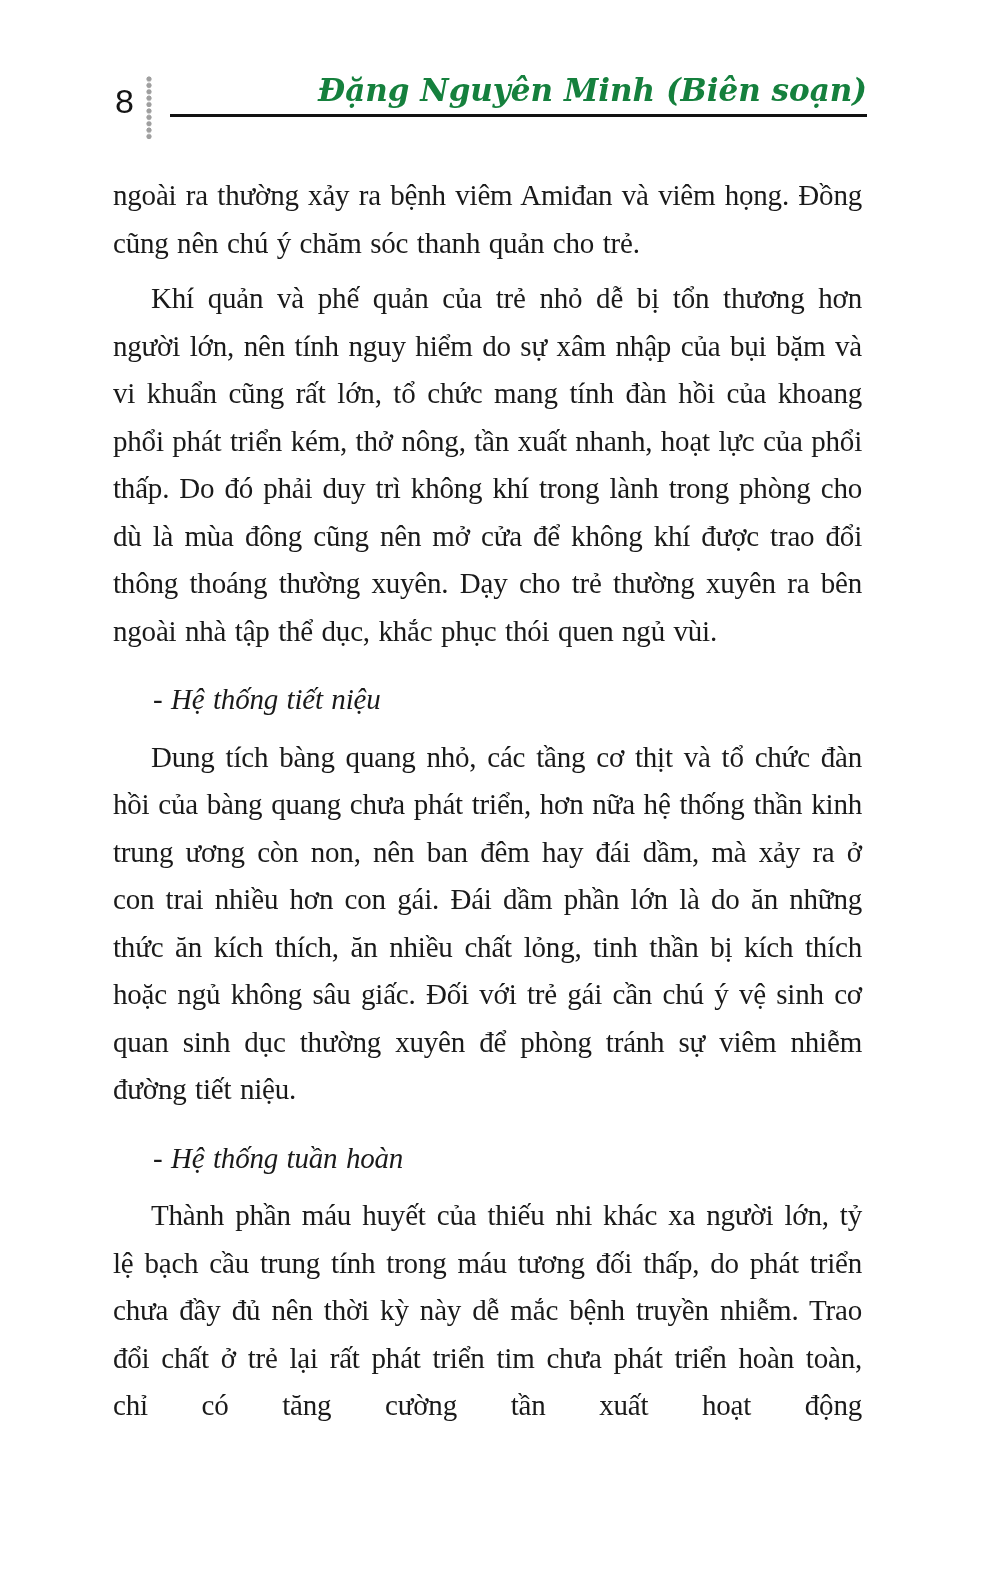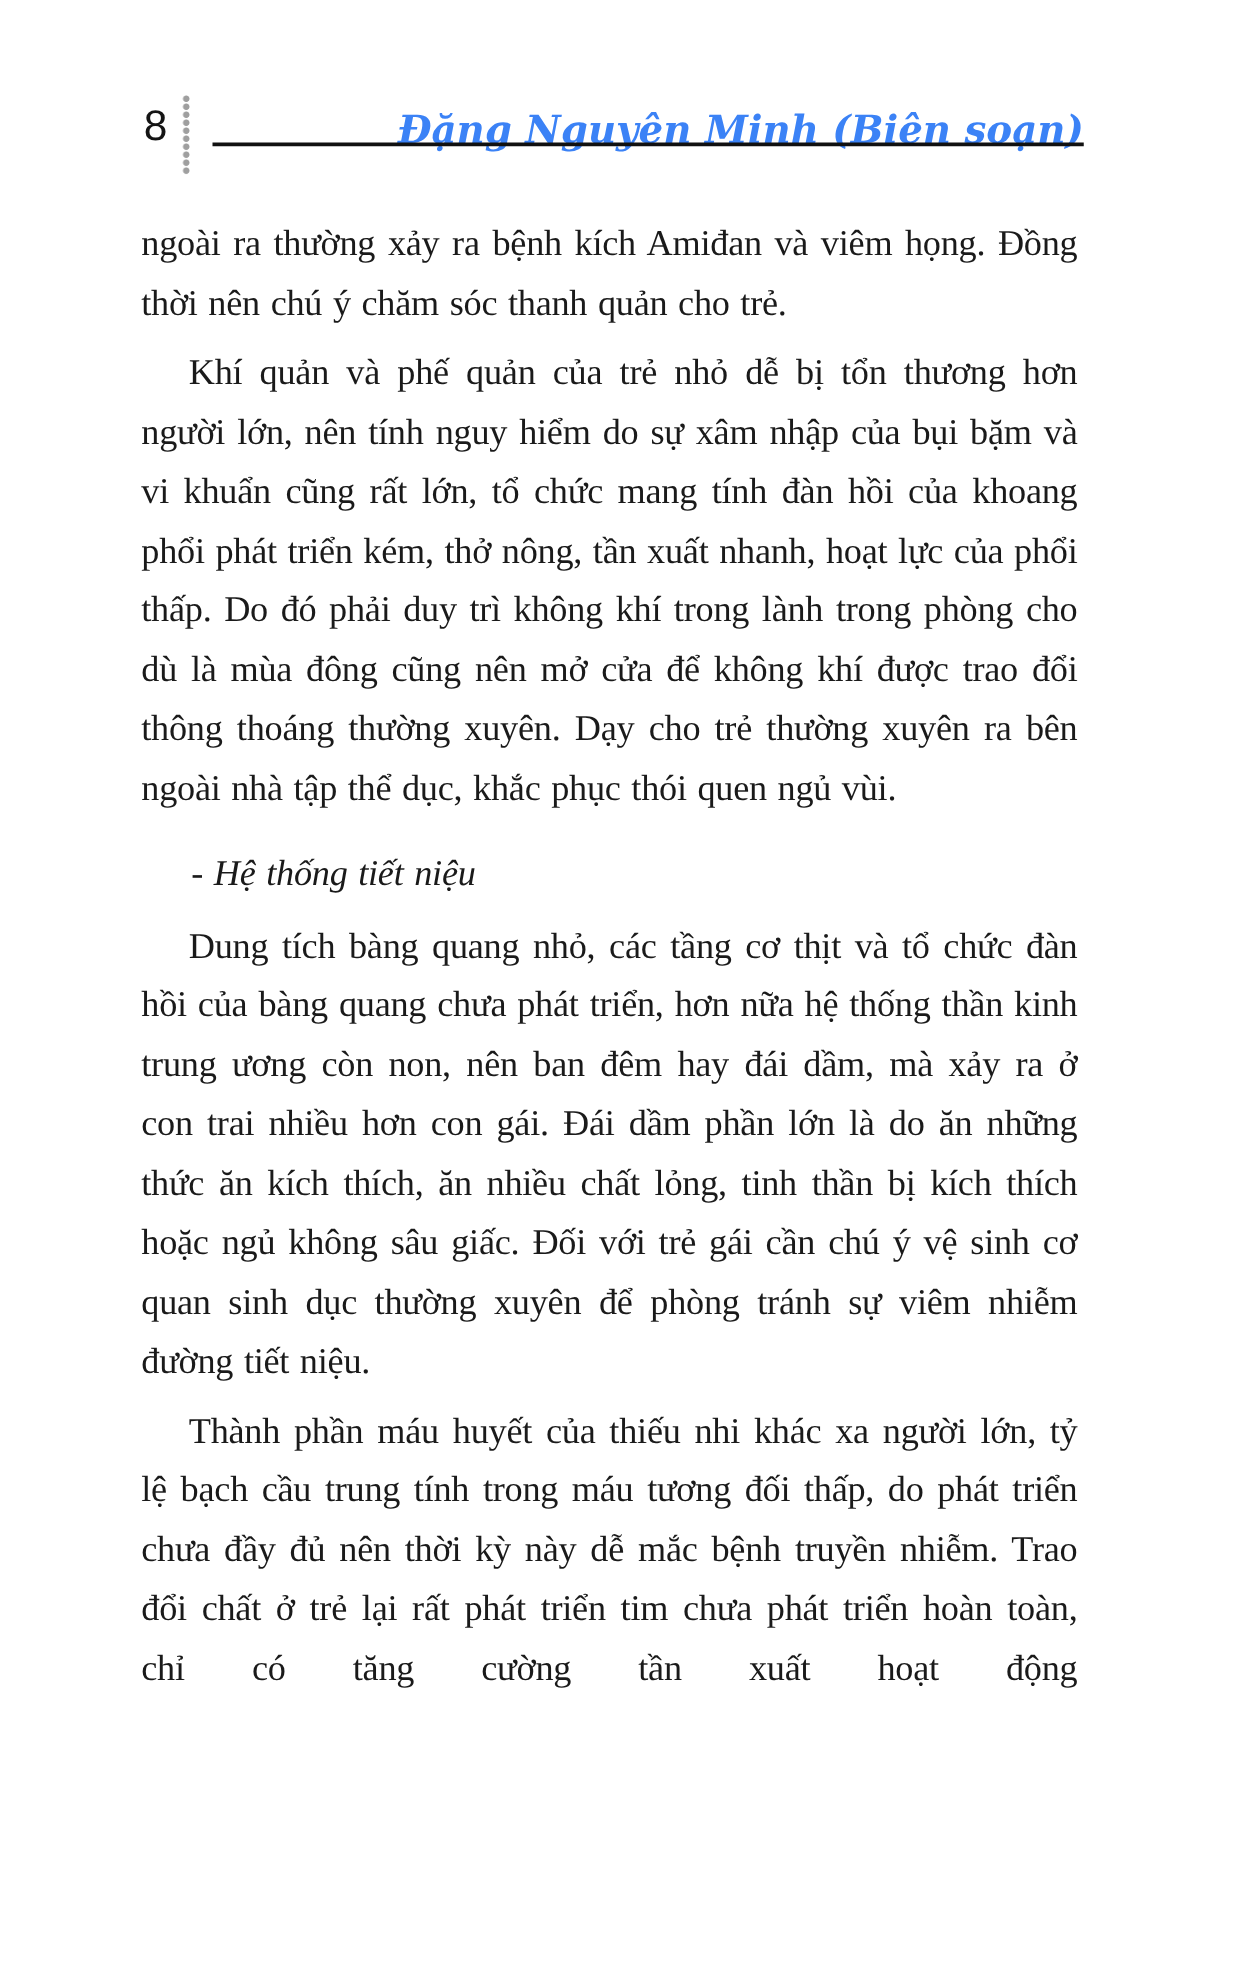"Đặng Nguyên Minh (Biên soạn)" .running-title { color: #3b82f6 -> #15803d; top: 86px -> 72px }
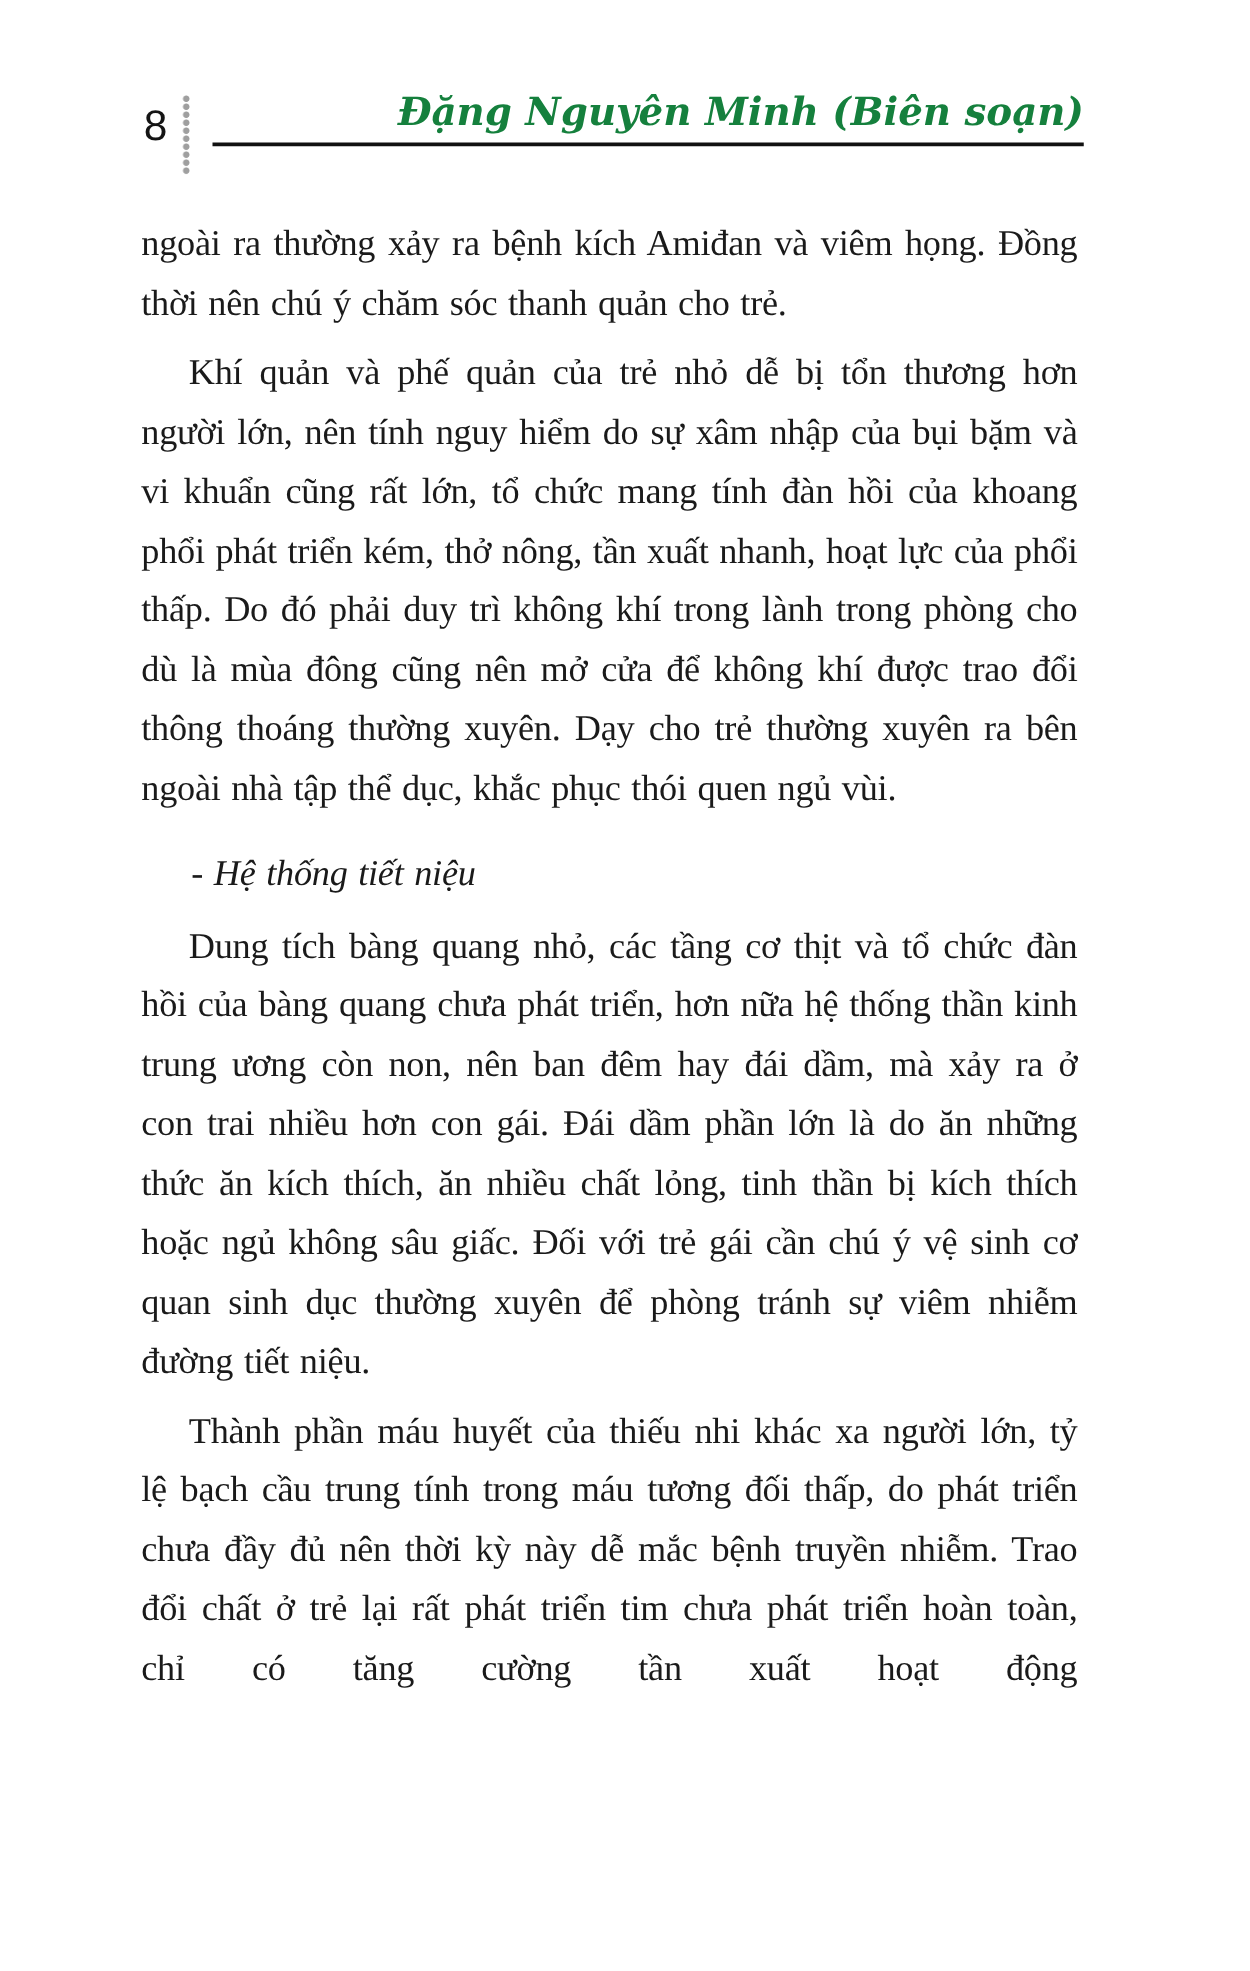"ngoài ra thường xảy ra" p.para { text: kích Amiđan và viêm họng. Đồng thời -> viêm Amiđan và viêm họng. Đồng cũng }
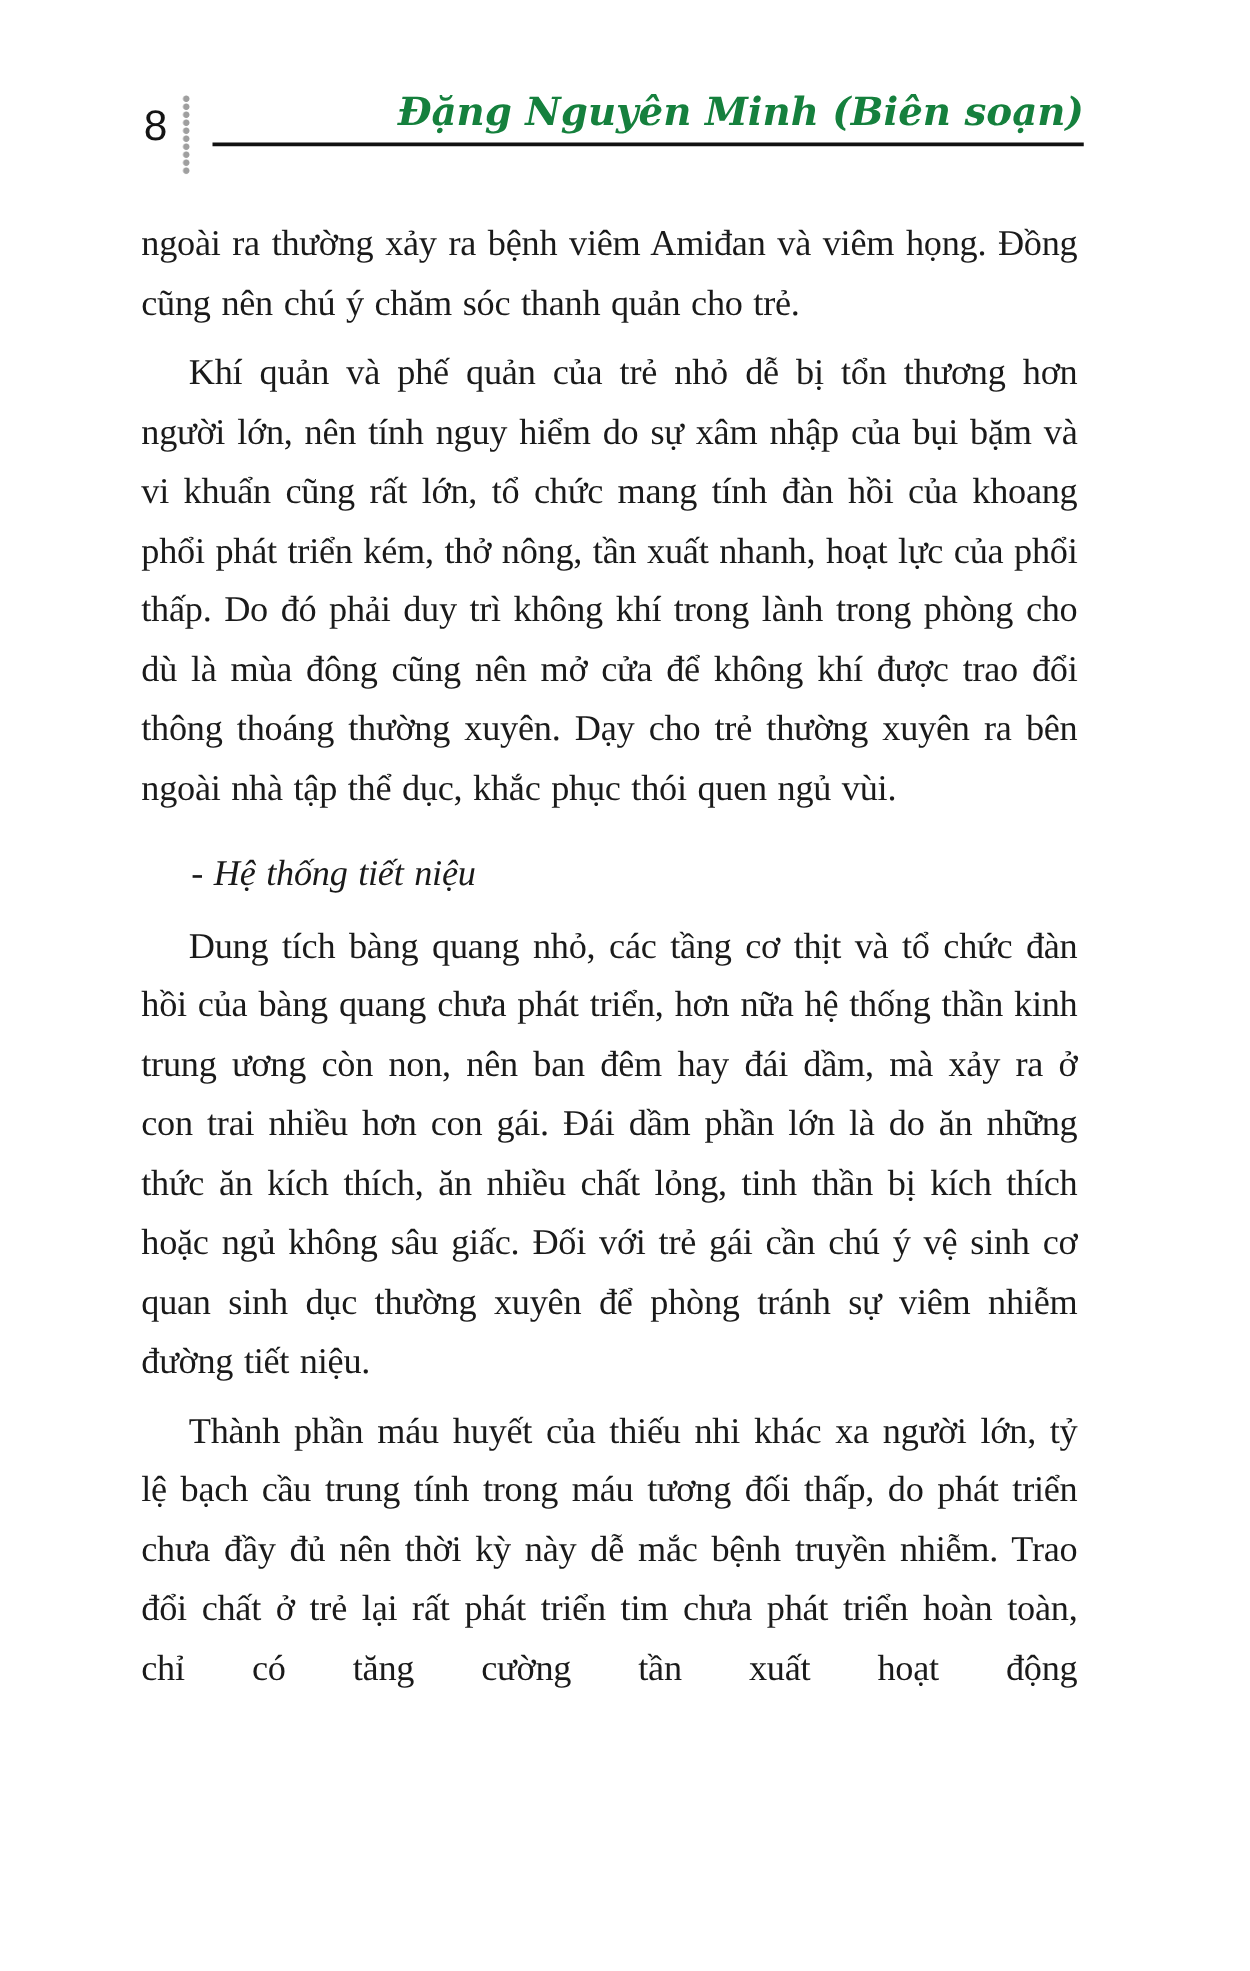"- Hệ thống tuần hoàn" p.subheading { html: none -> <p>- Hệ thống tuần hoàn</p> }
